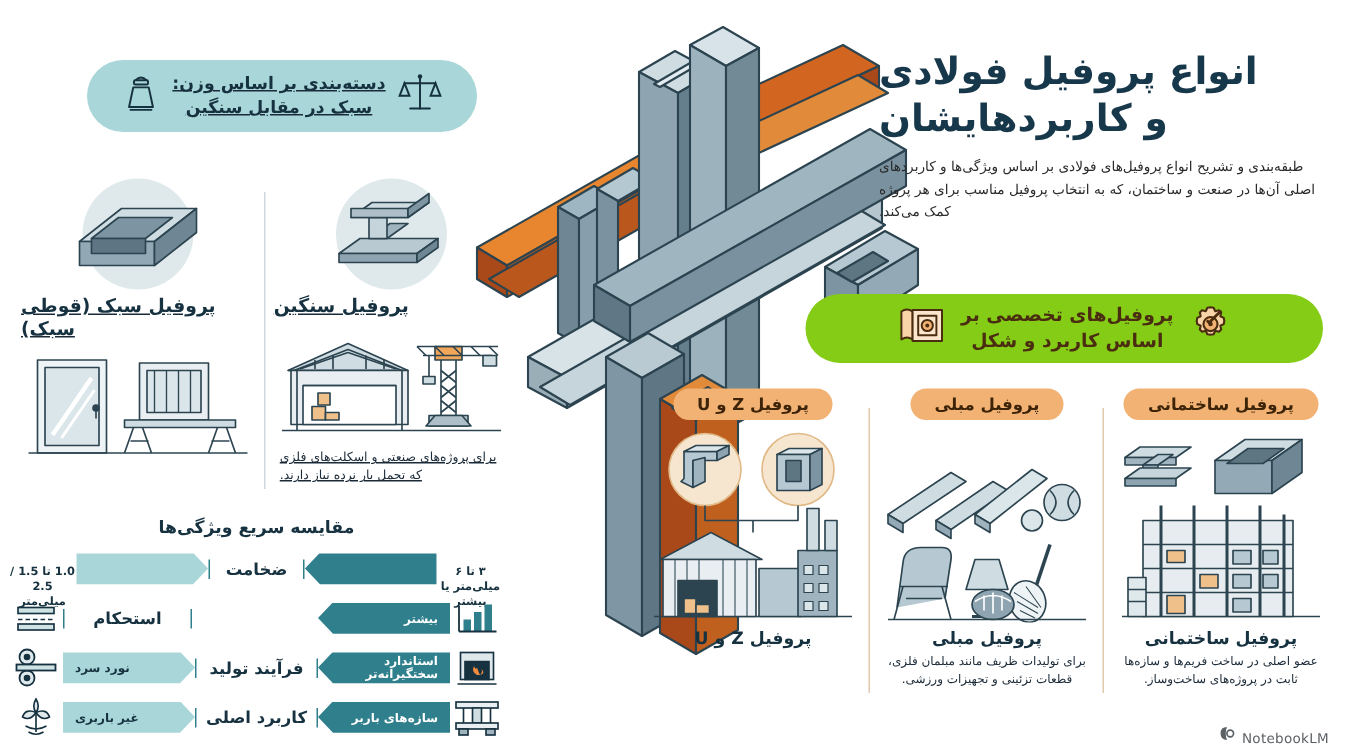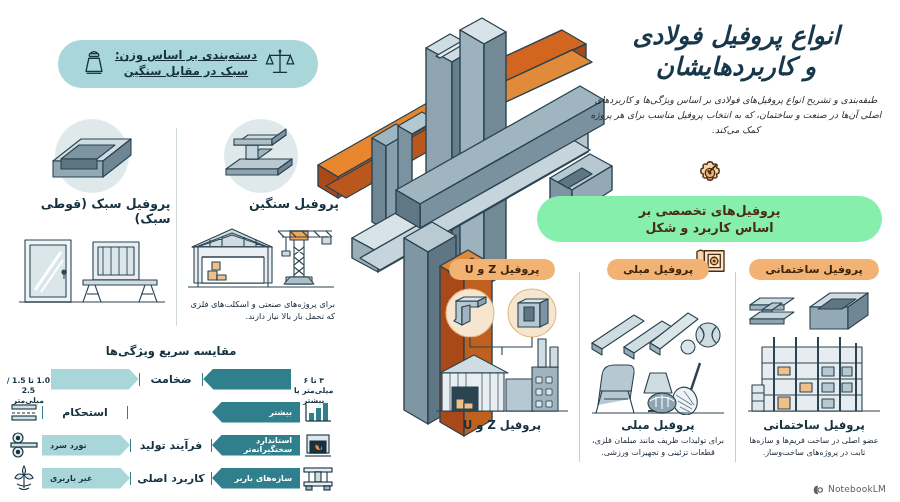"انواع پروفیل فولادی" .head { font-style: italic -> none; text-align: center -> left; top: 20px -> 32px }
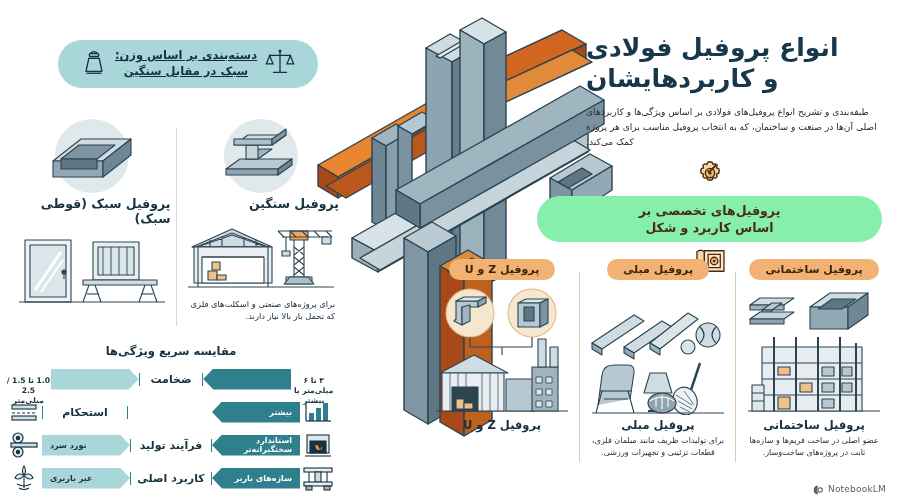"پروفیل سبک (قوطی سبک)" .pair .cell { text-align: right -> left; text-decoration: none -> underline }
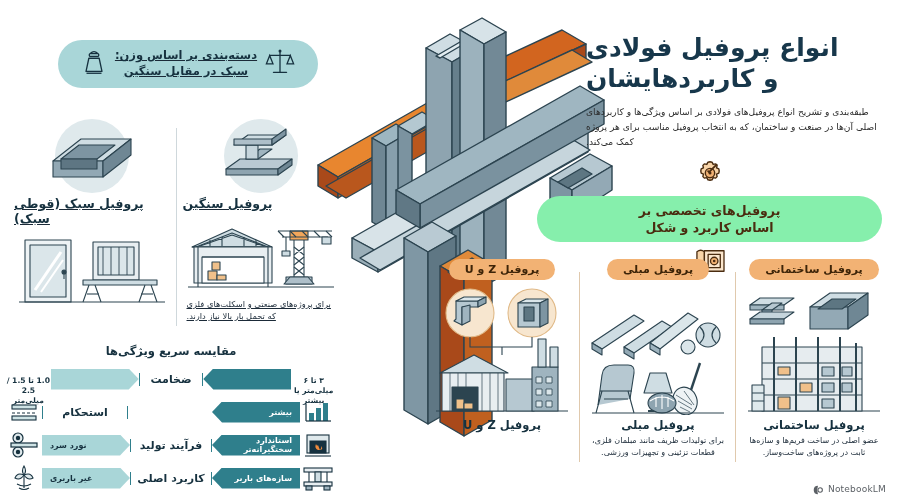"پروفیل‌های تخصصی بر" .spec-badge { background: #86efac -> #84cc16; flex-direction: column -> none }
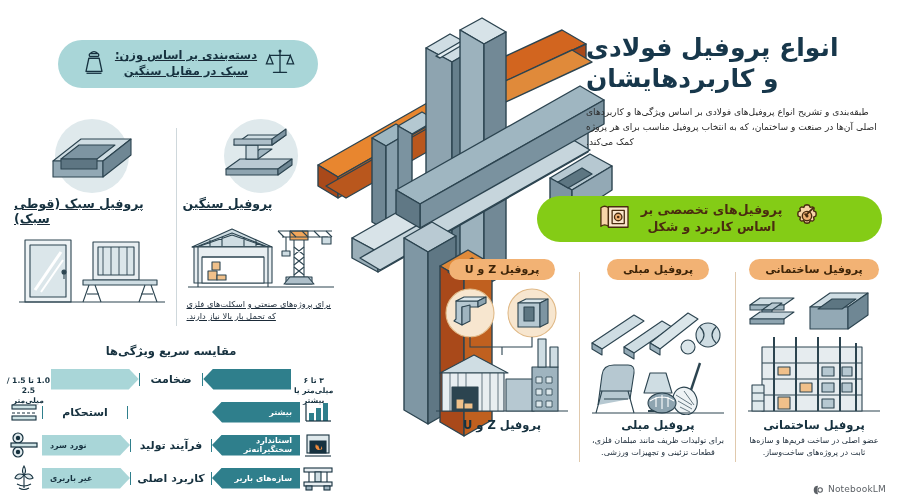"برای پروژه‌های صنعتی و اسکلت‌های" div.prof-desc { text: بالا -> نرده }
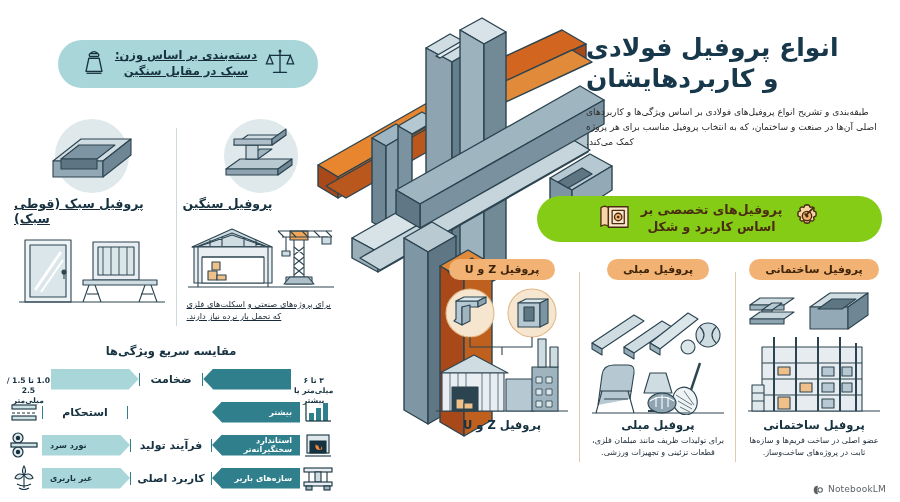"NotebookLM" .watermark { align-items: flex-start -> flex-end }
